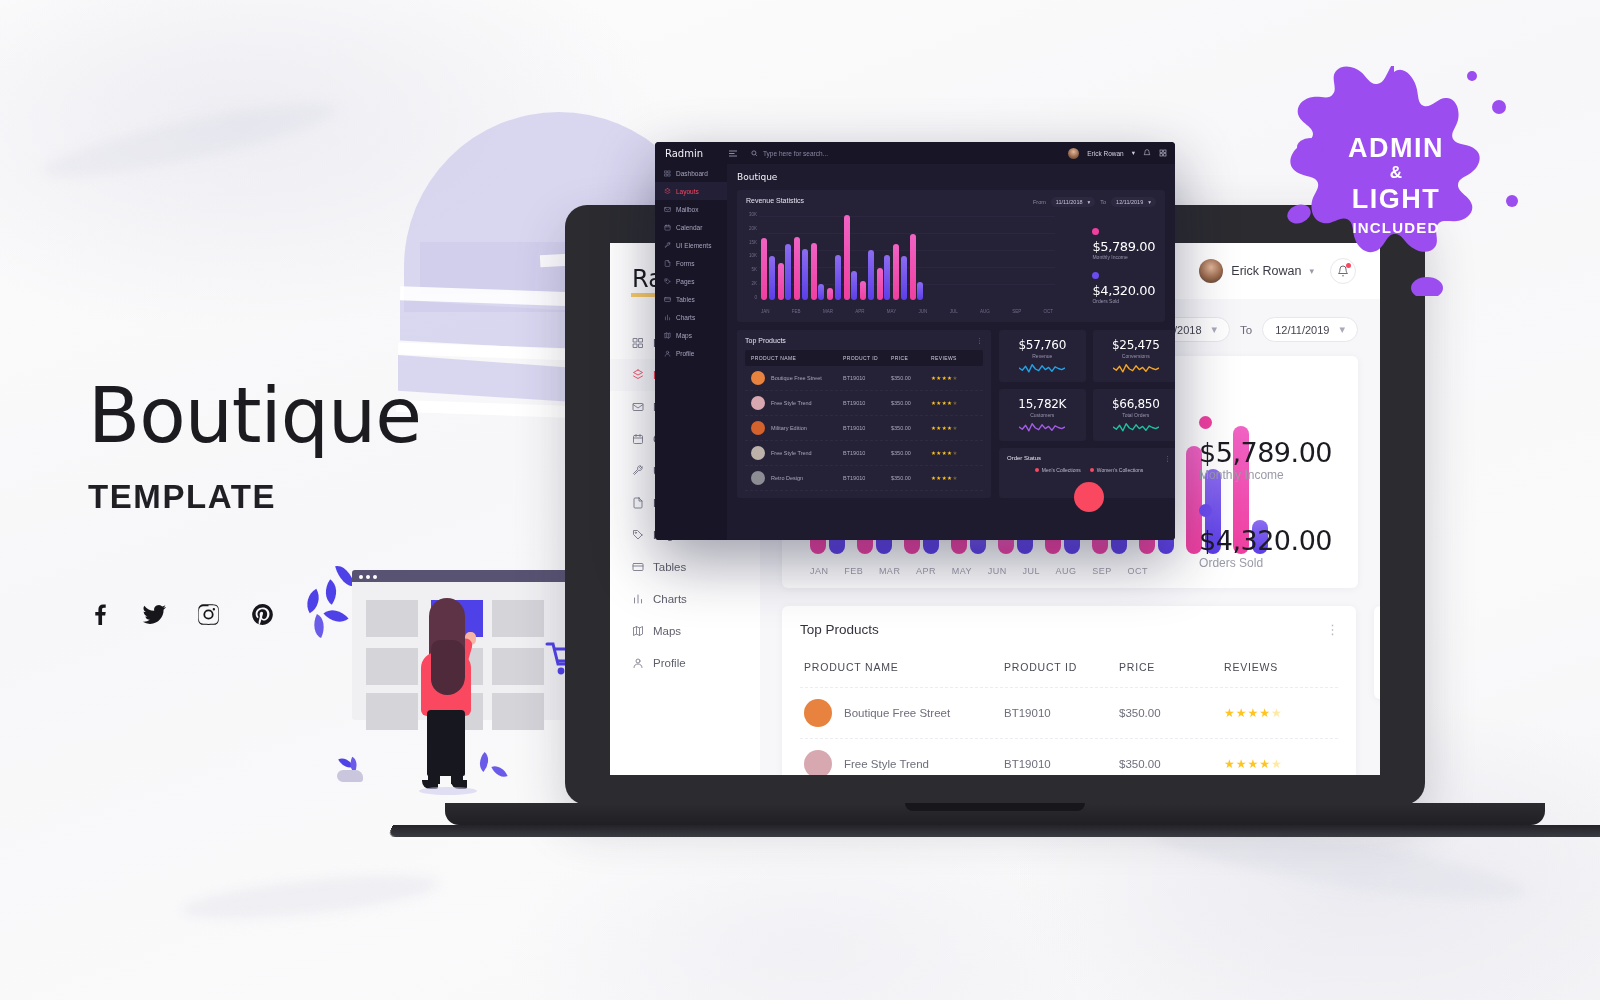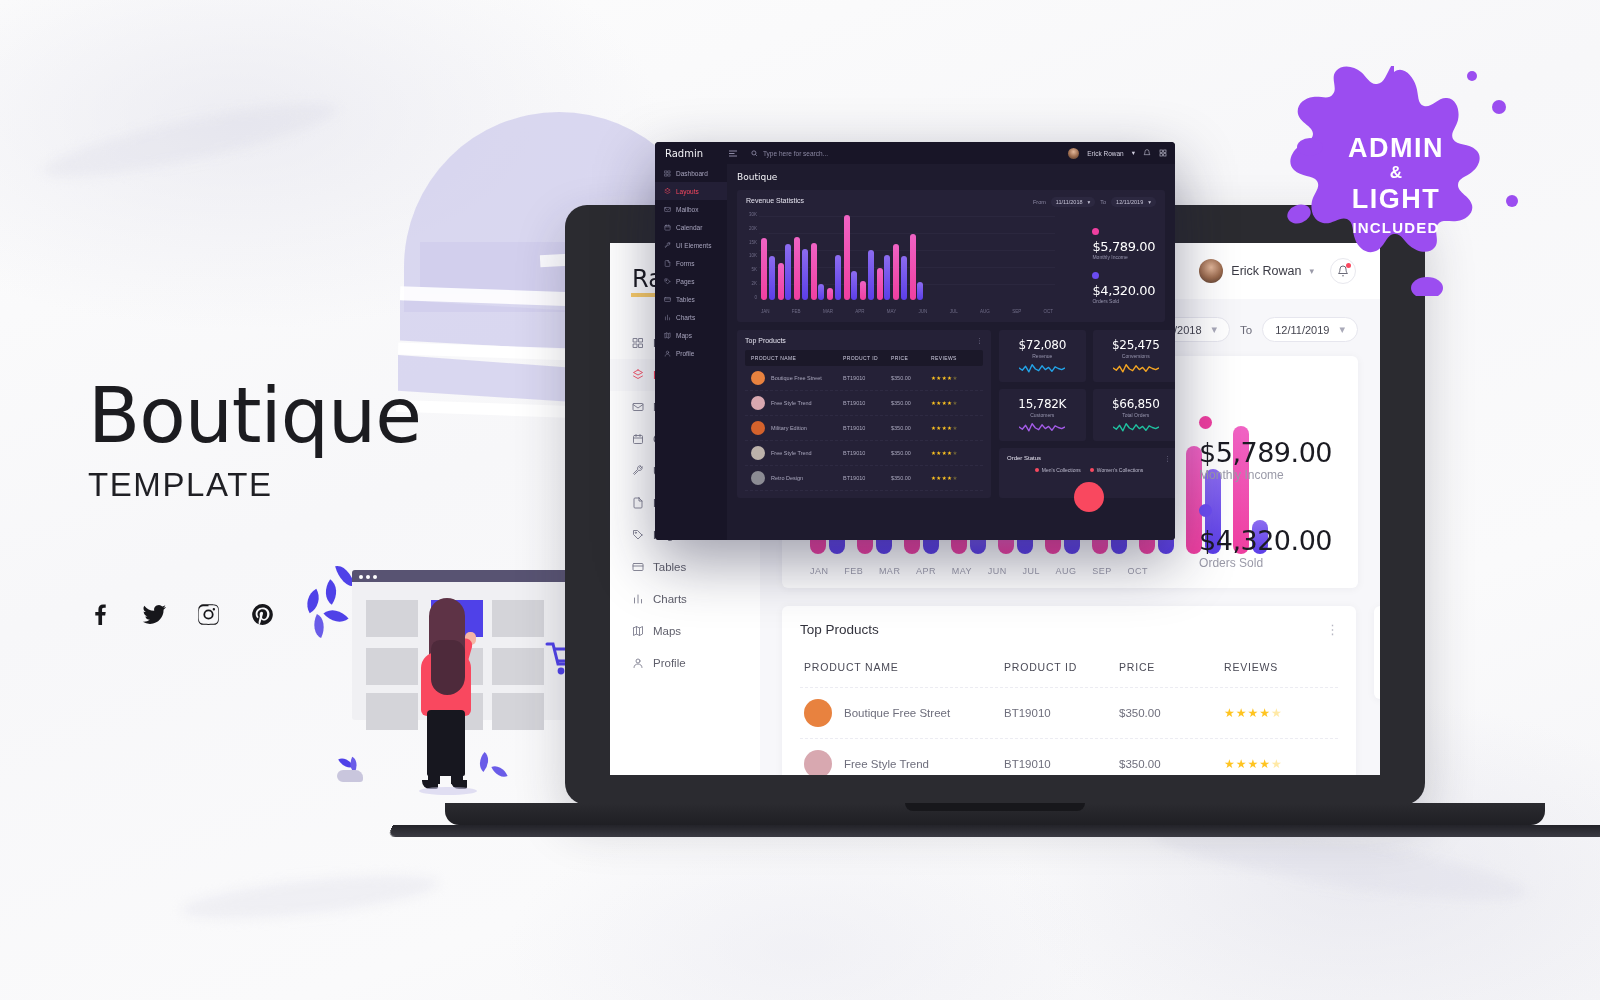"$72,080" div.dk-sv { text: $72,080 -> $57,760 }
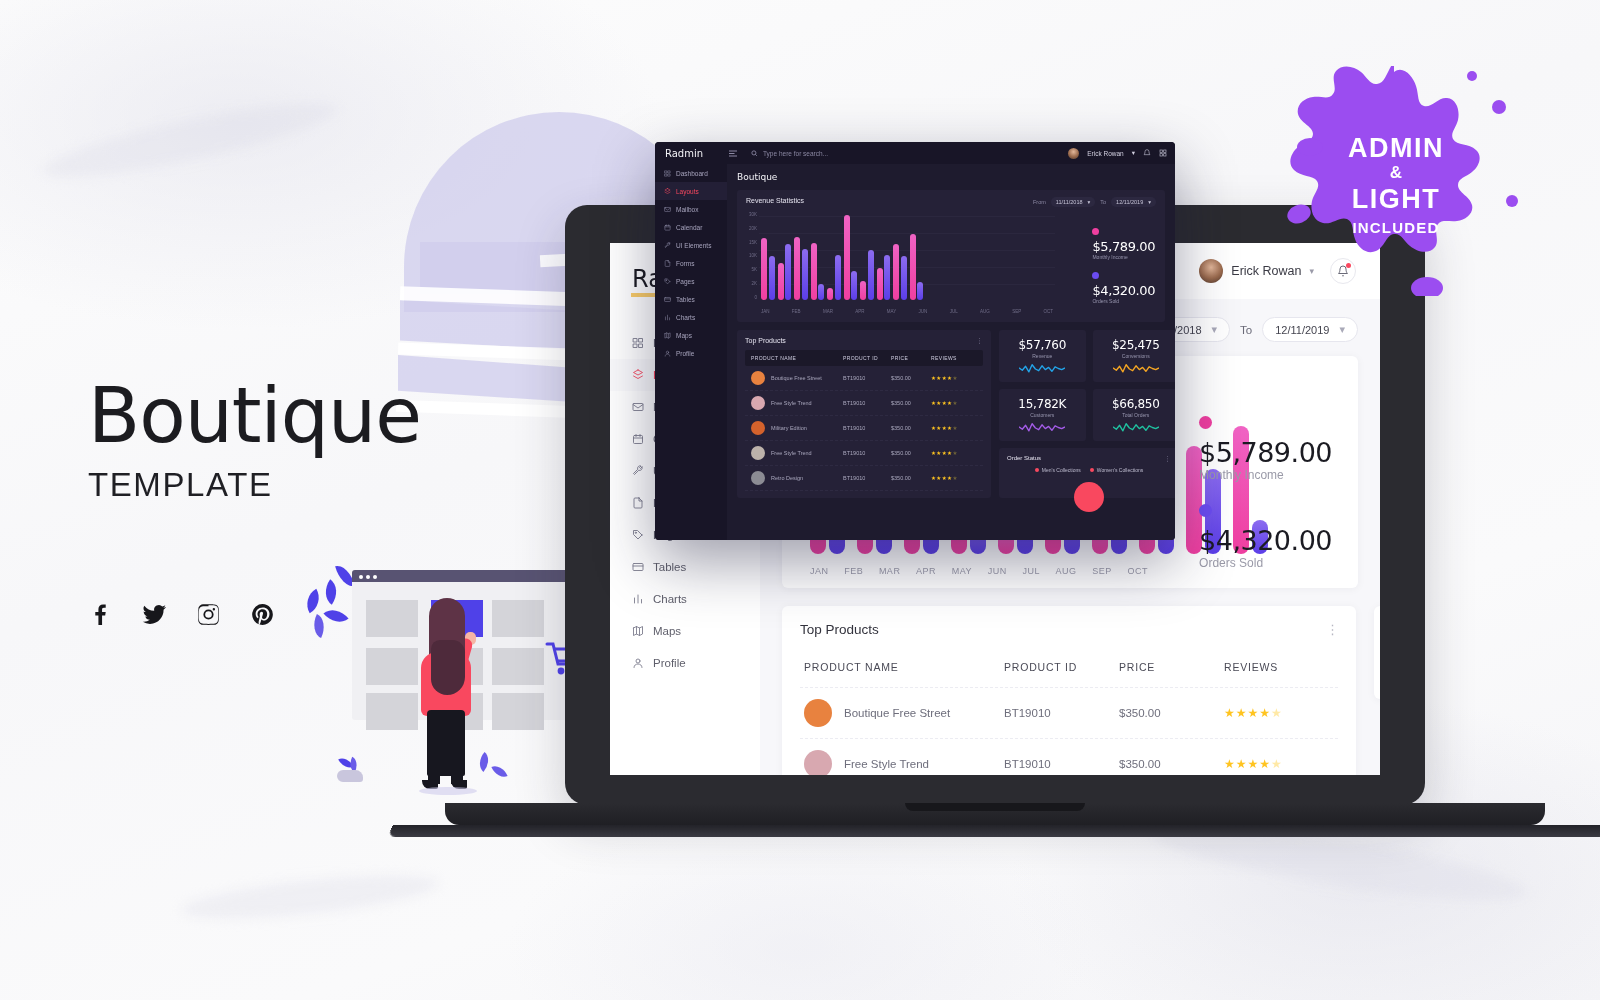"TEMPLATE" #sub-2 { font-weight: none -> bold; margin-top: 12px -> 24px }
